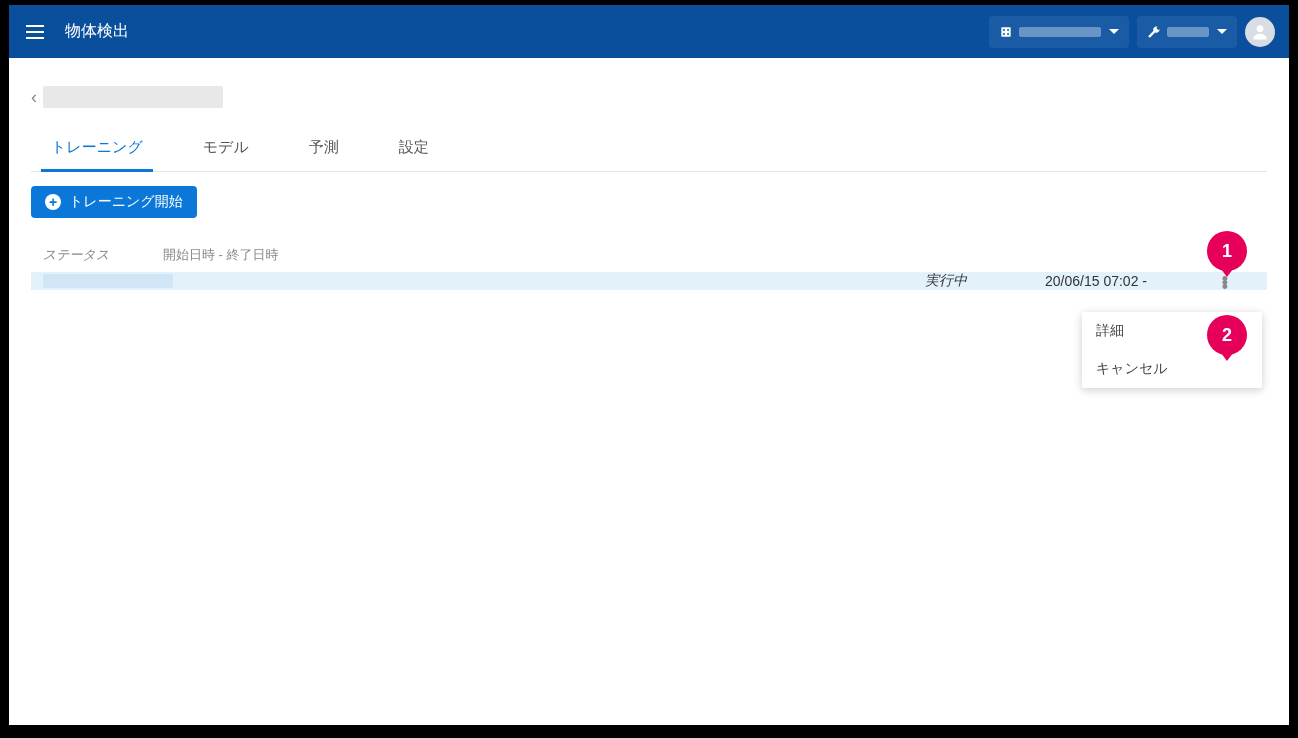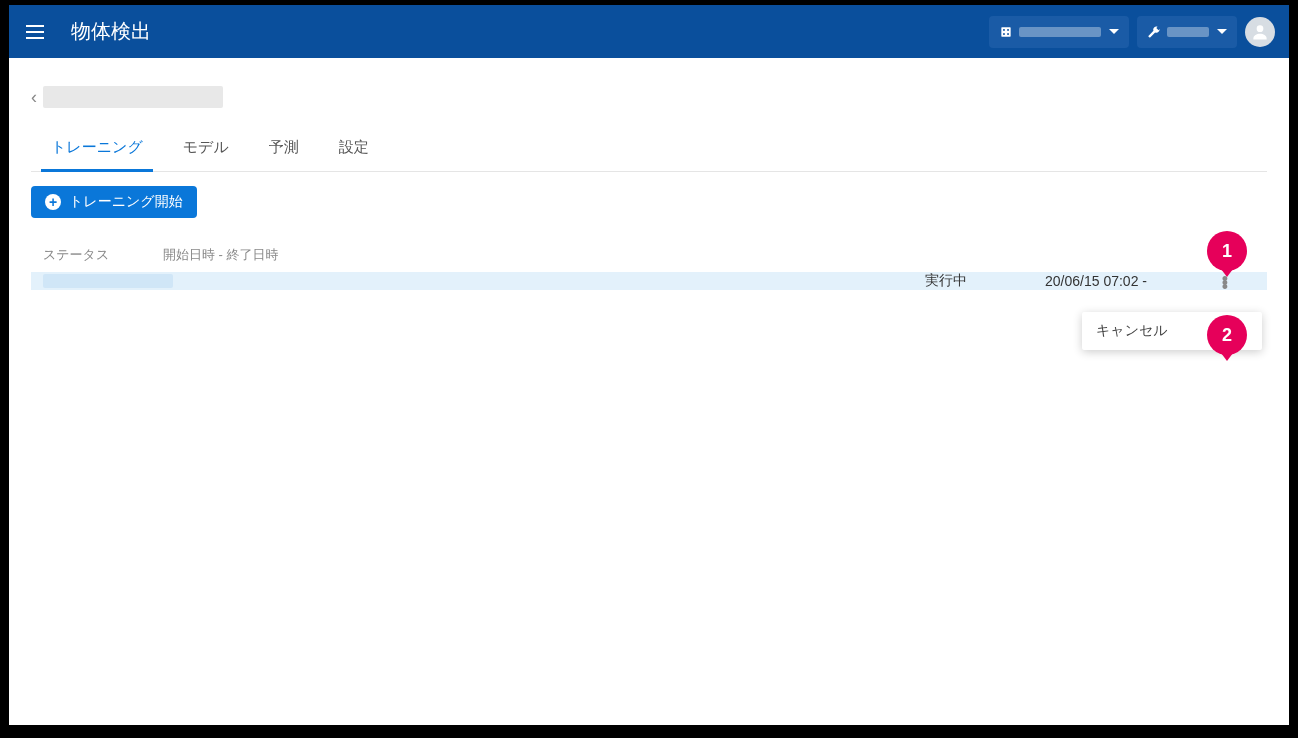"物体検出" .app-title { font-size: 20px -> 16px; margin-left: 24px -> 18px }
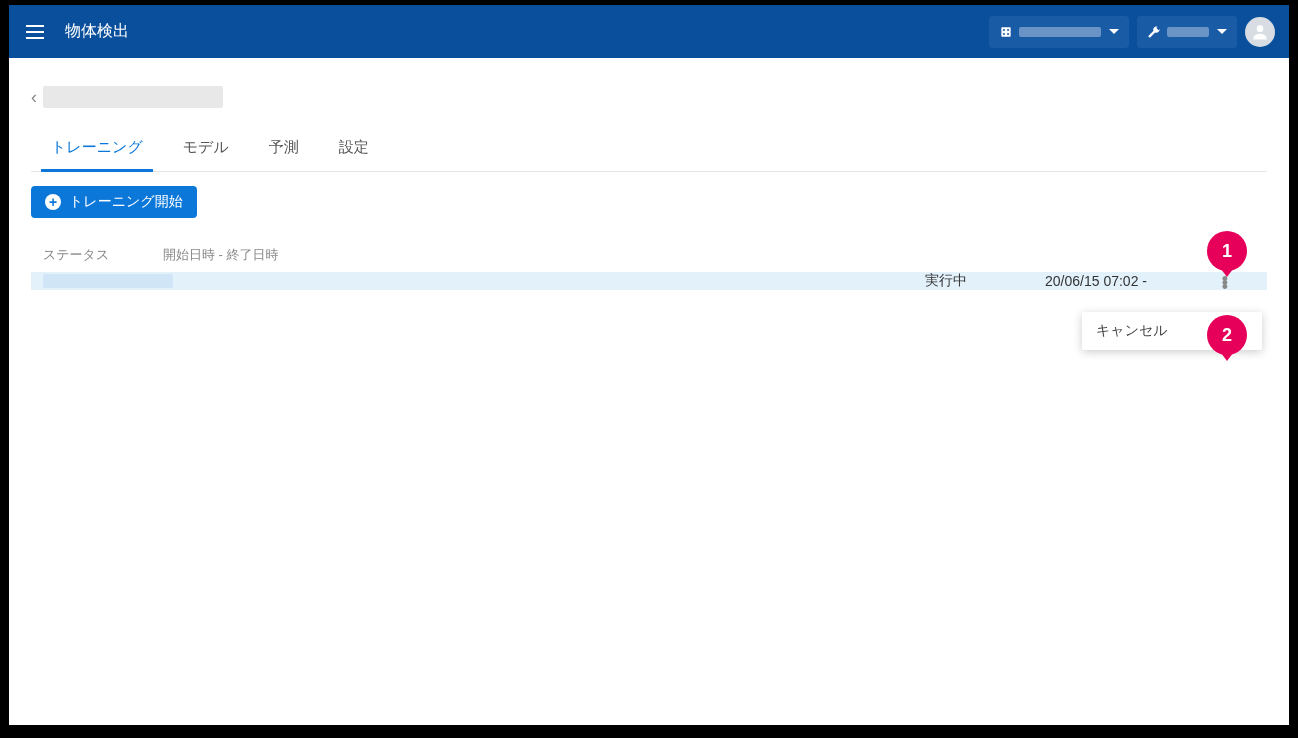"トレーニング" .tabs { gap: 20px -> 40px }
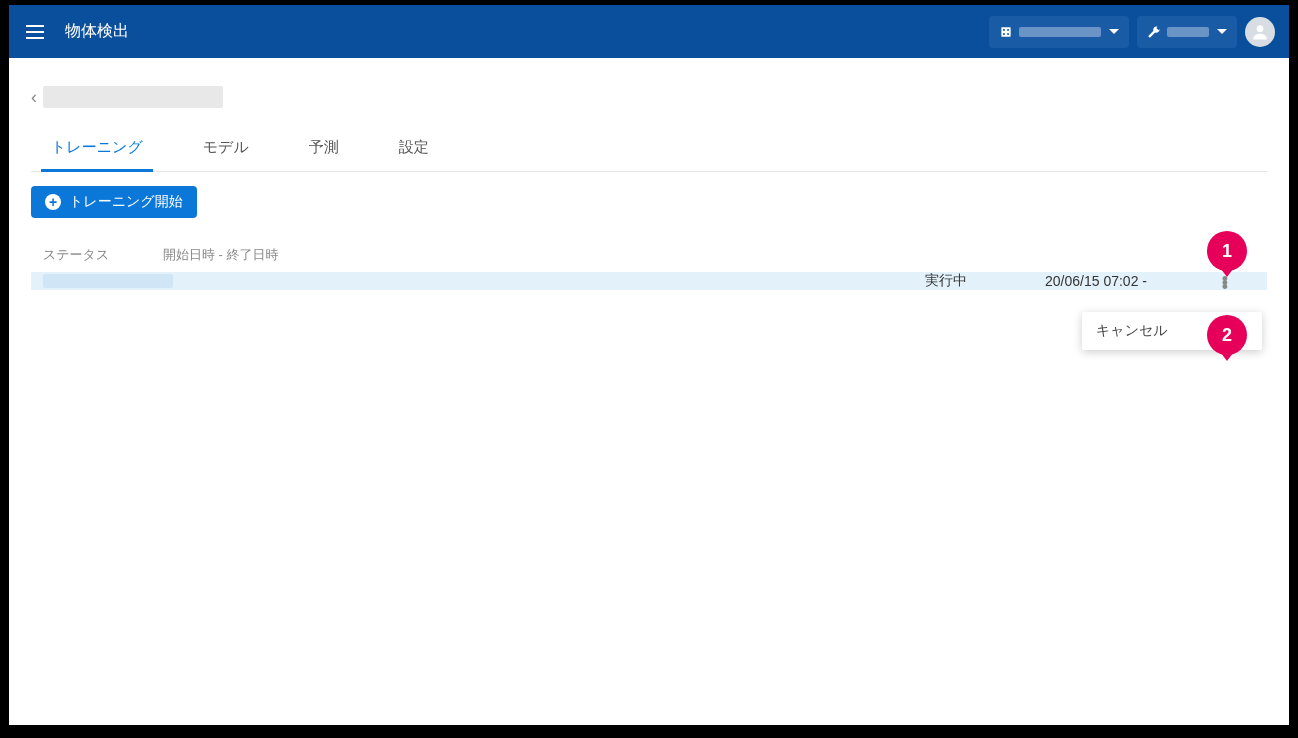"ステータス" .col-status { font-style: none -> italic }
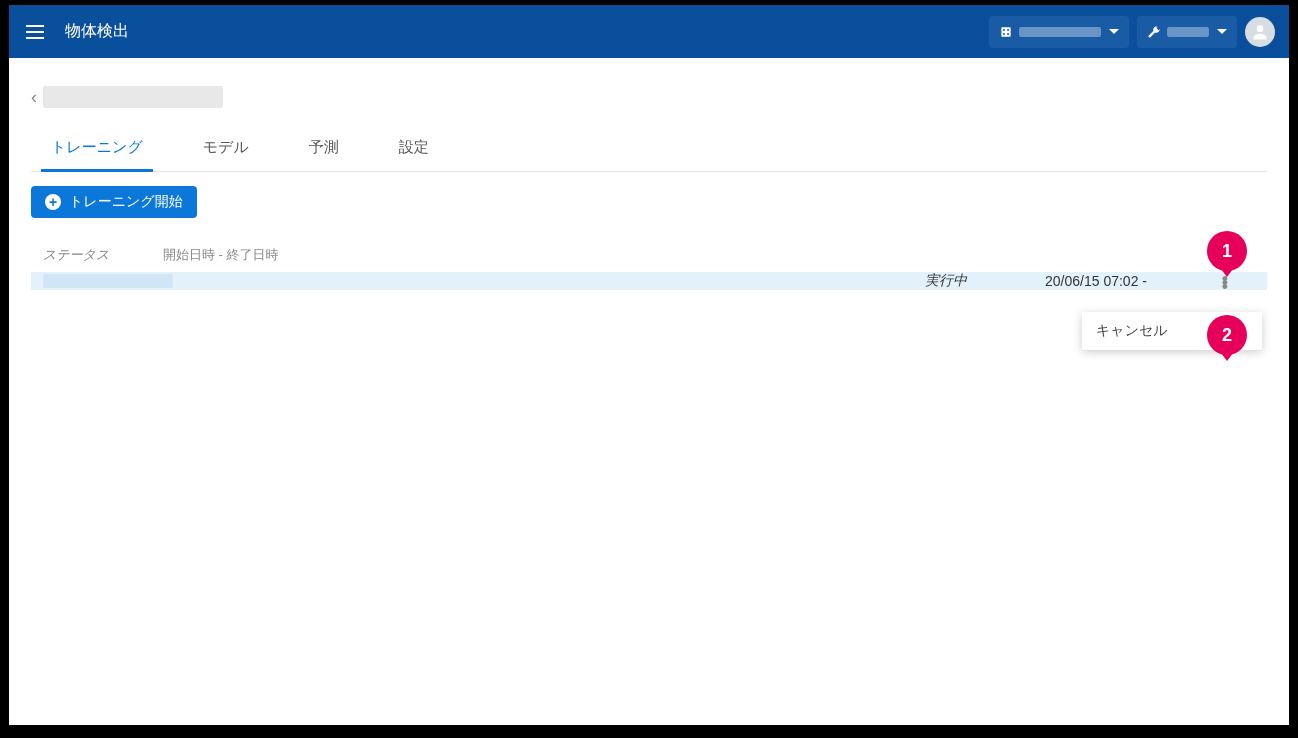"詳細" div.item { html: none -> <div>詳細</div> }
